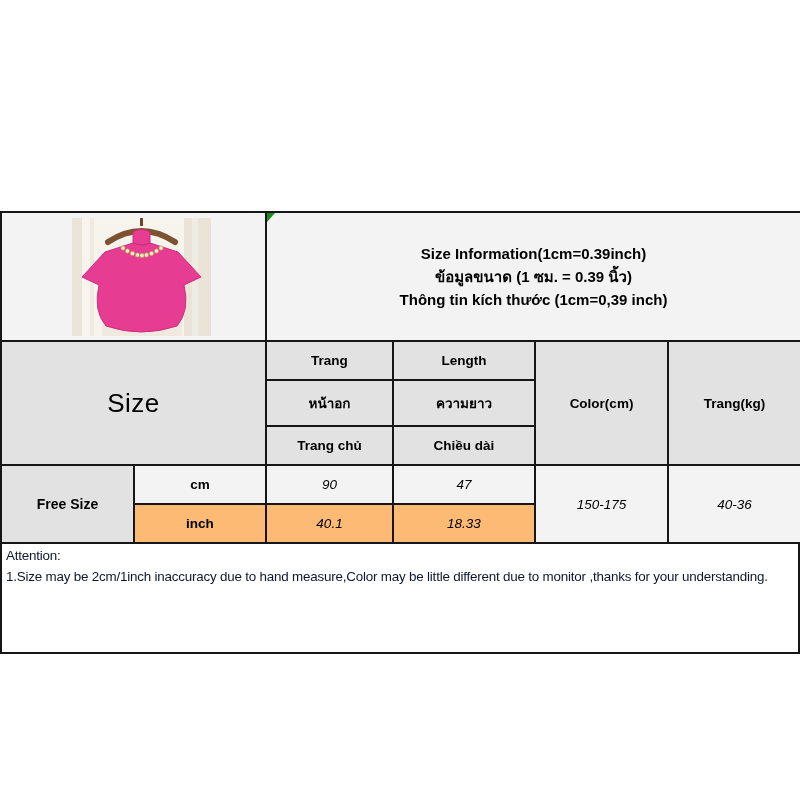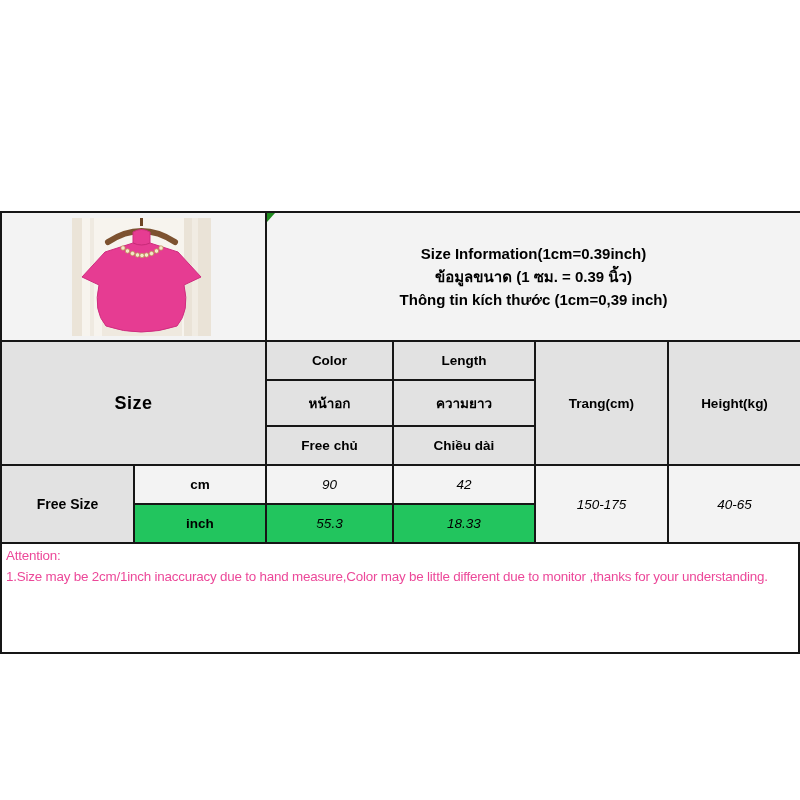"Color" td.bg-g { text: Color -> Trang }
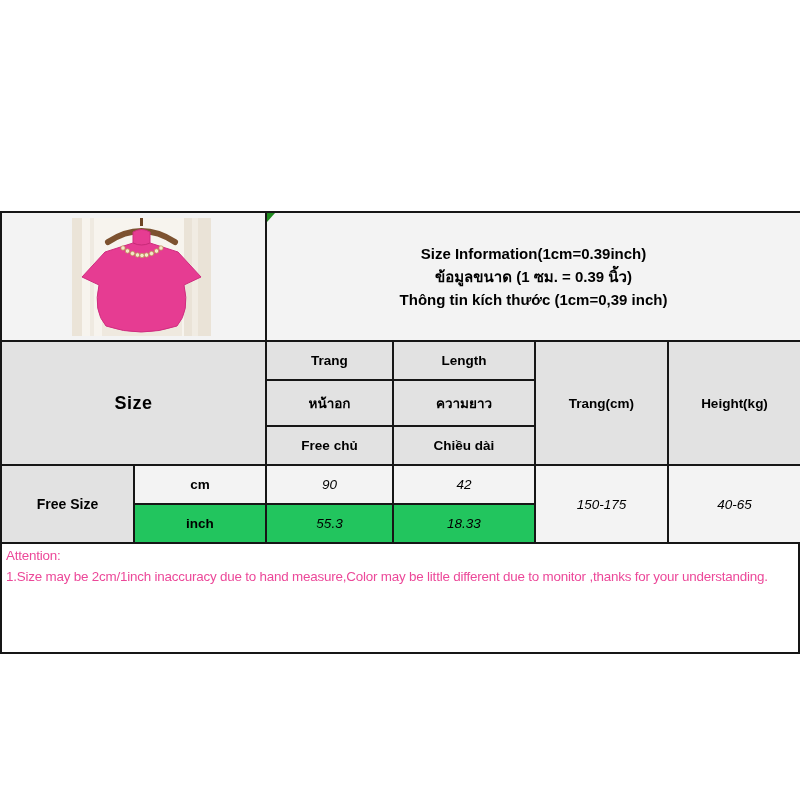"Size" .size-big { font-size: 18px -> 26px; font-weight: bold -> normal }
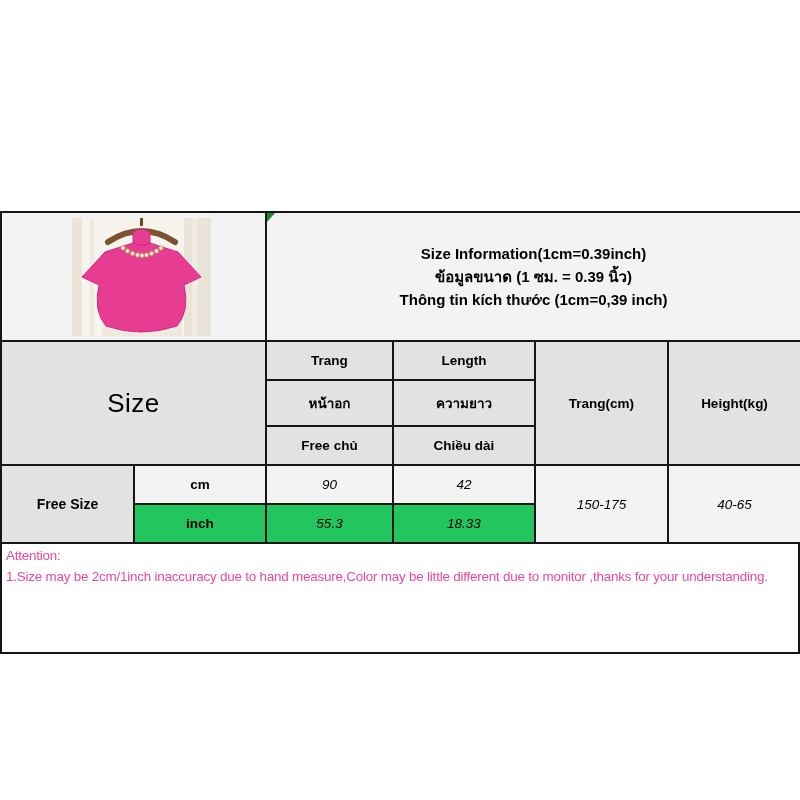"Trang(cm)" td.bg-g { text: Trang -> Color }
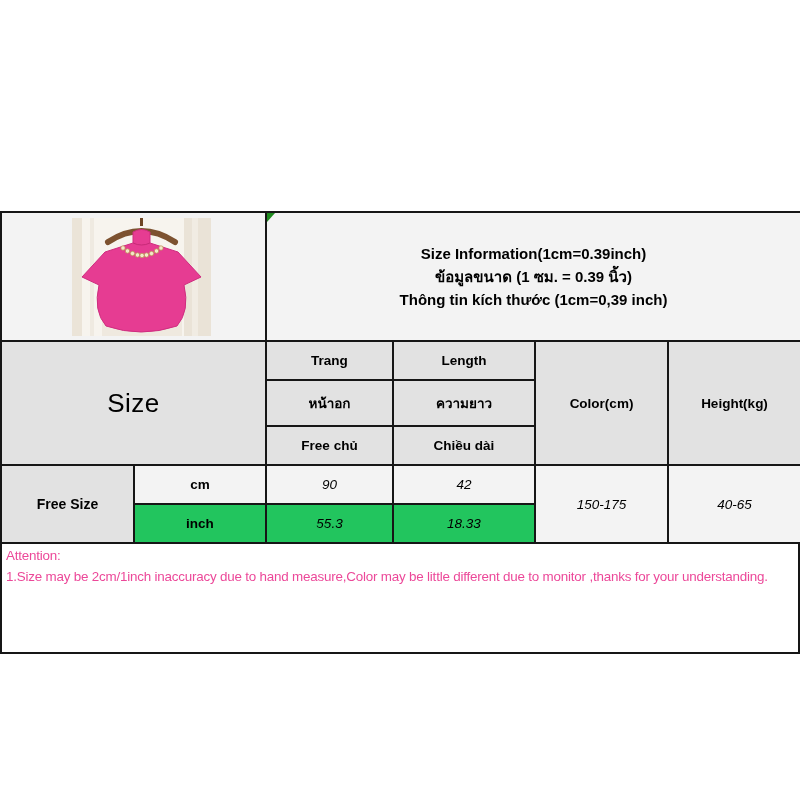"Height(kg)" td.bg-g { text: Height -> Trang }
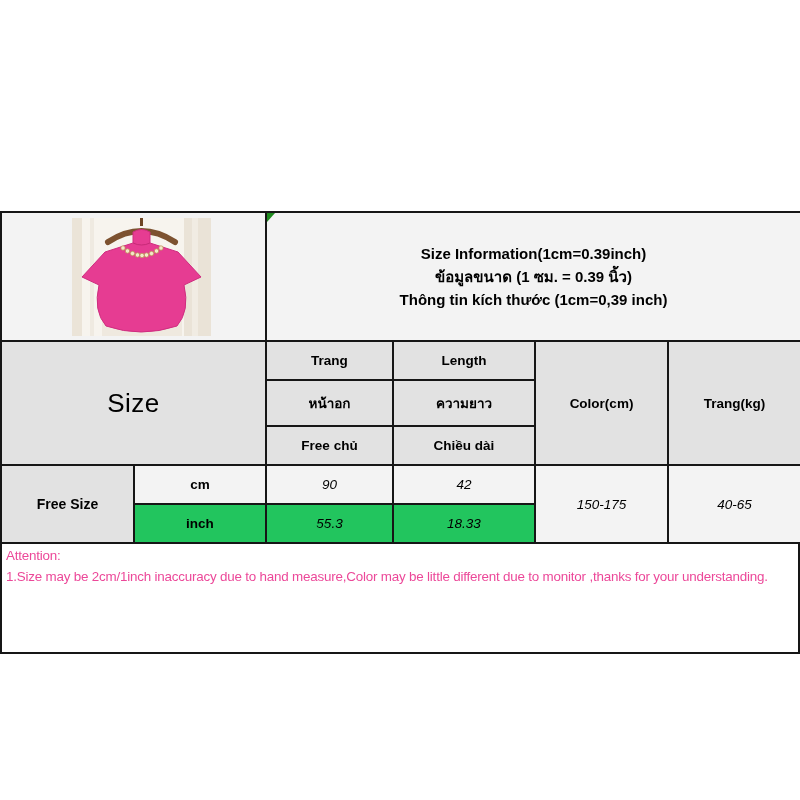"Free chủ" td.bg-g { text: Free -> Trang }
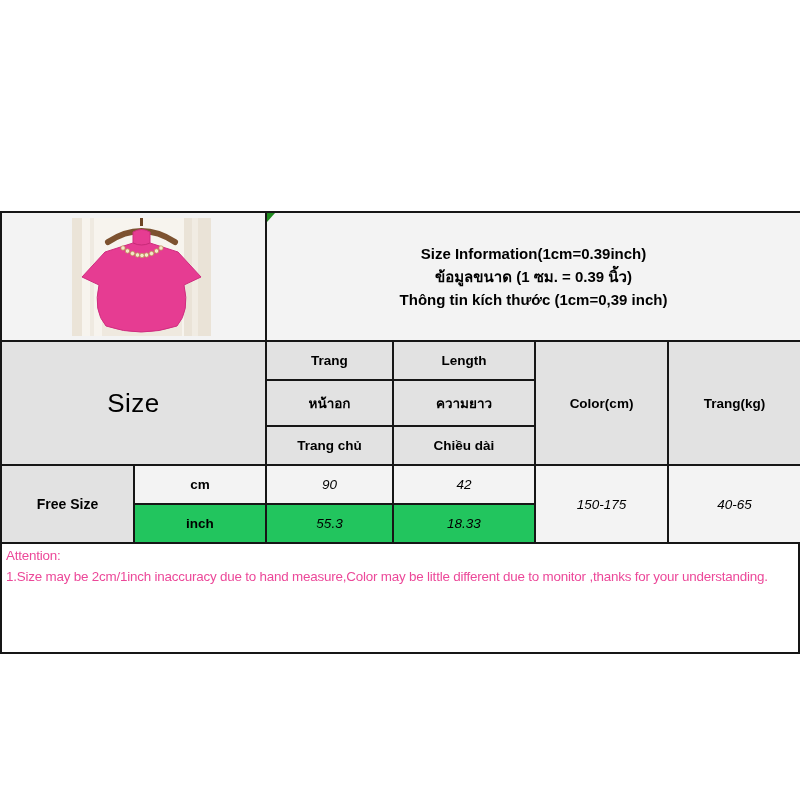"42" td.bg-l { text: 42 -> 47 }
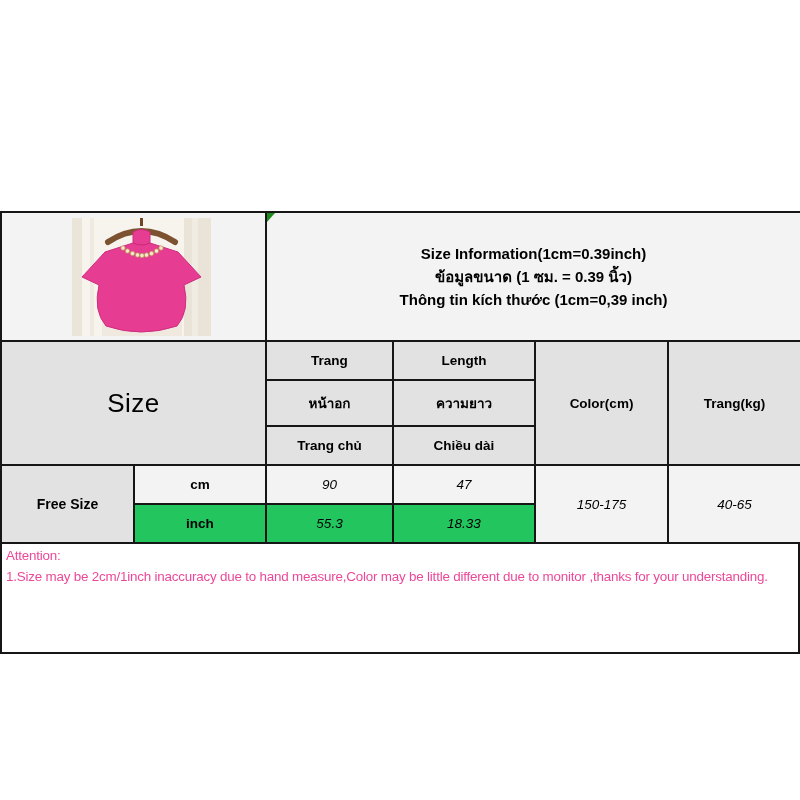"40-65" td.bg-l { text: 40-65 -> 40-36 }
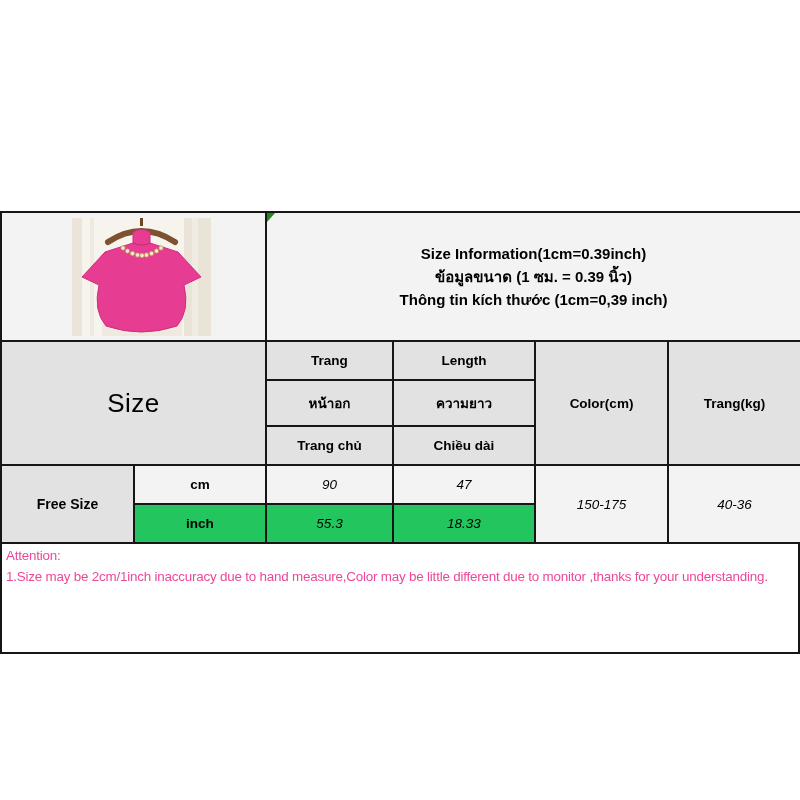"inch" .bg-w { background: #22c55e -> #fdba74 }
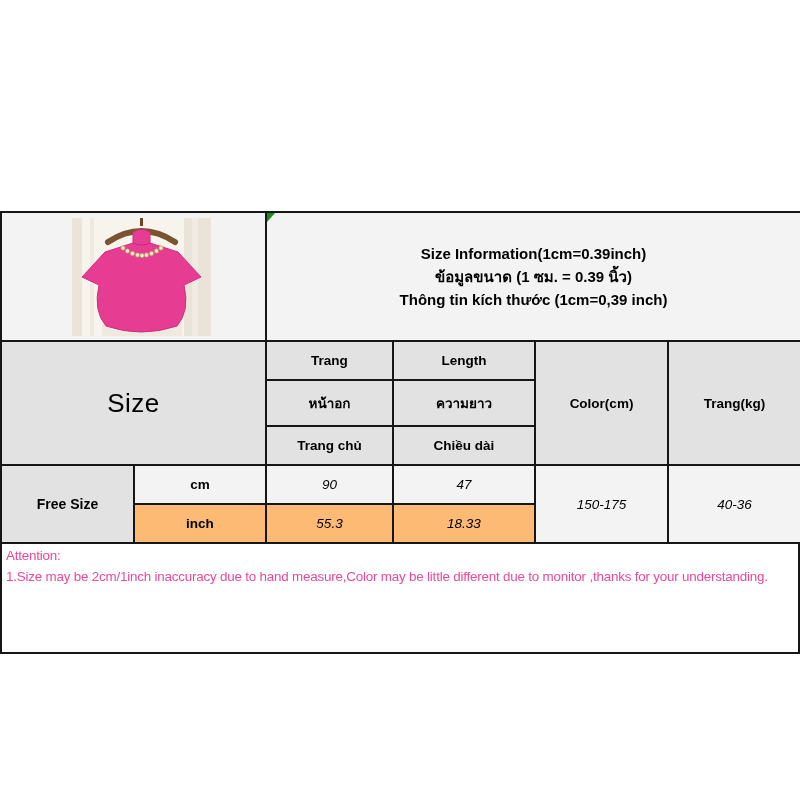"55.3" td.bg-w { text: 55.3 -> 40.1 }
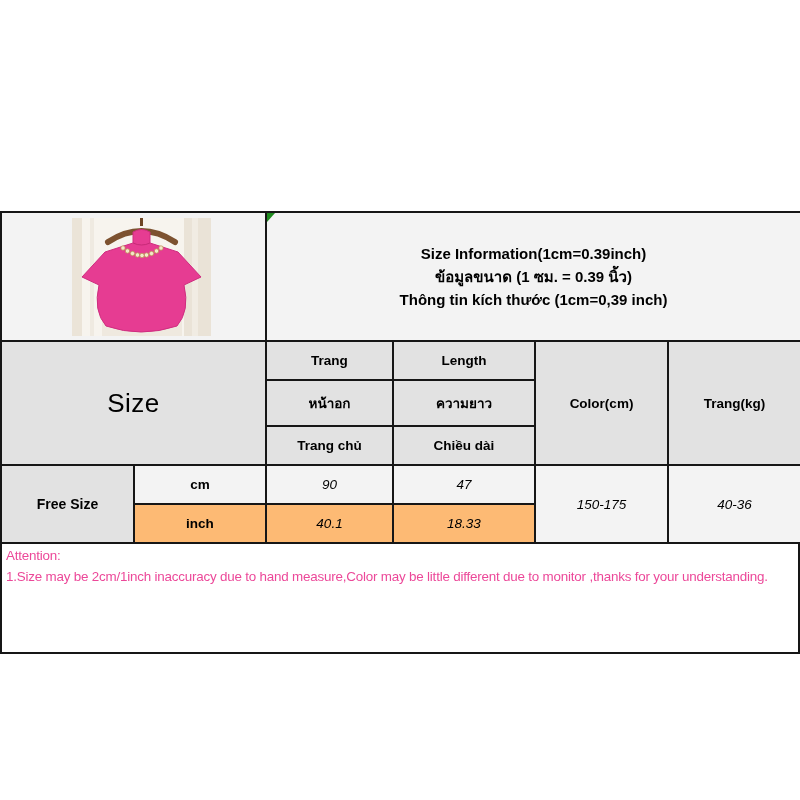"Attention:" .attention-box { color: #ec4899 -> #0f172a }
